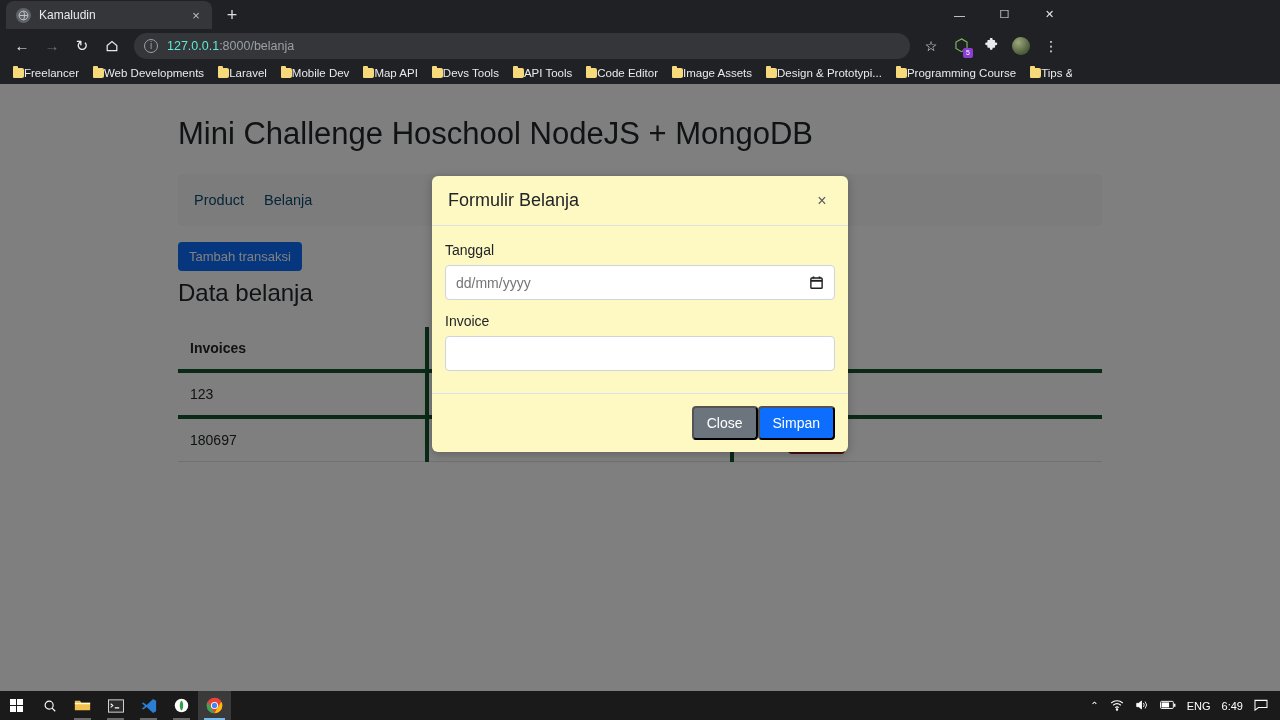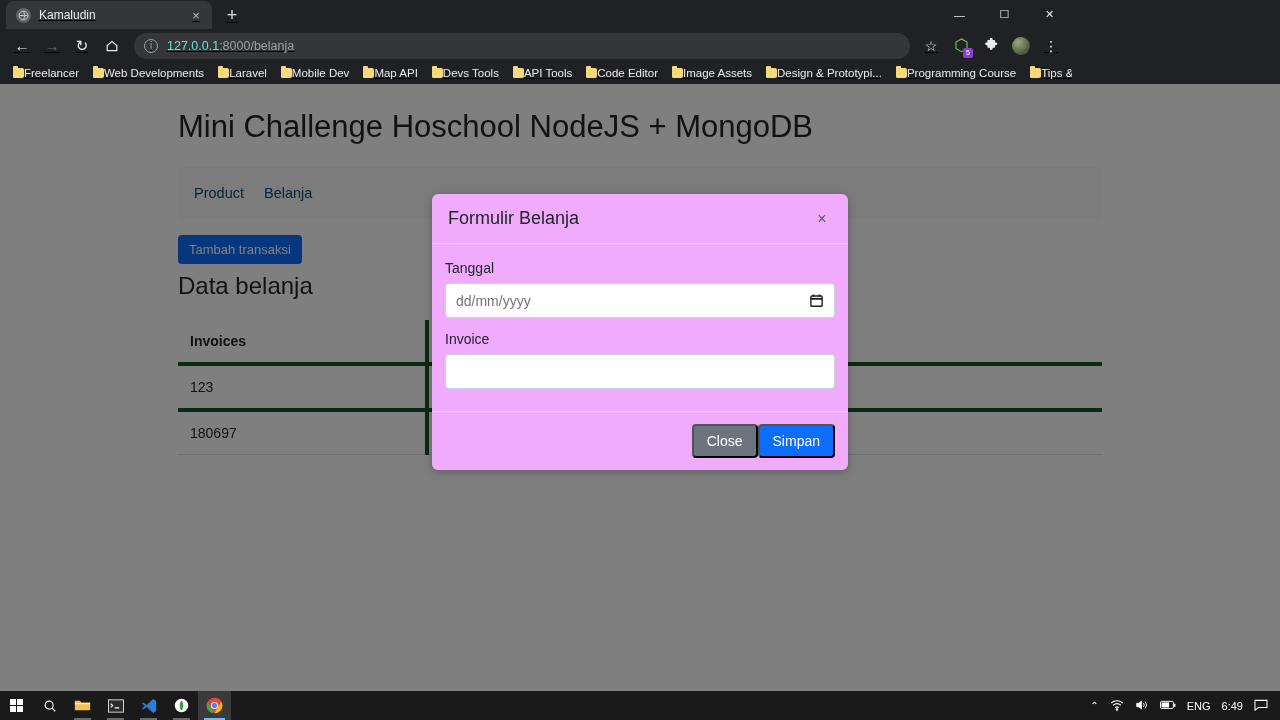"Kamaludin" .browser { text-decoration: underline -> none }
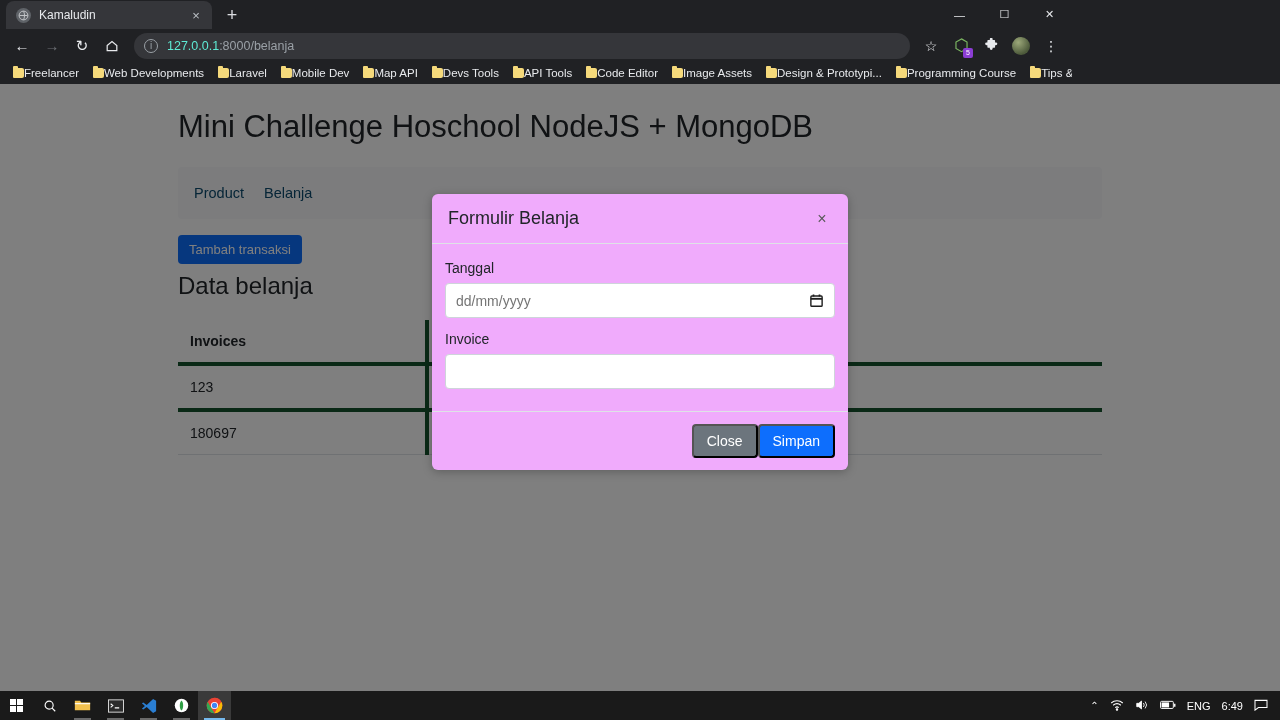"Mini Challenge Hoschool NodeJS +" .page { padding: 1px -> 8px }
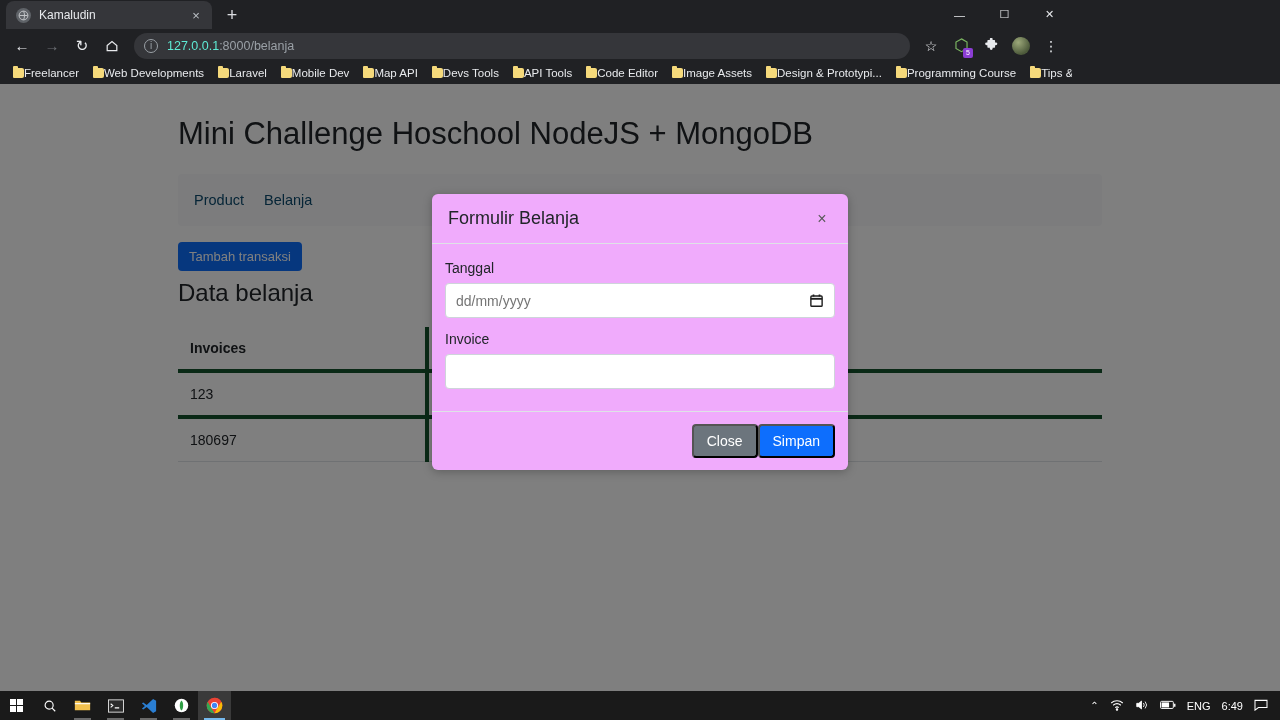"Formulir Belanja" .modal { background: #f0abfc -> #fef9c3; top: 110px -> 92px }
